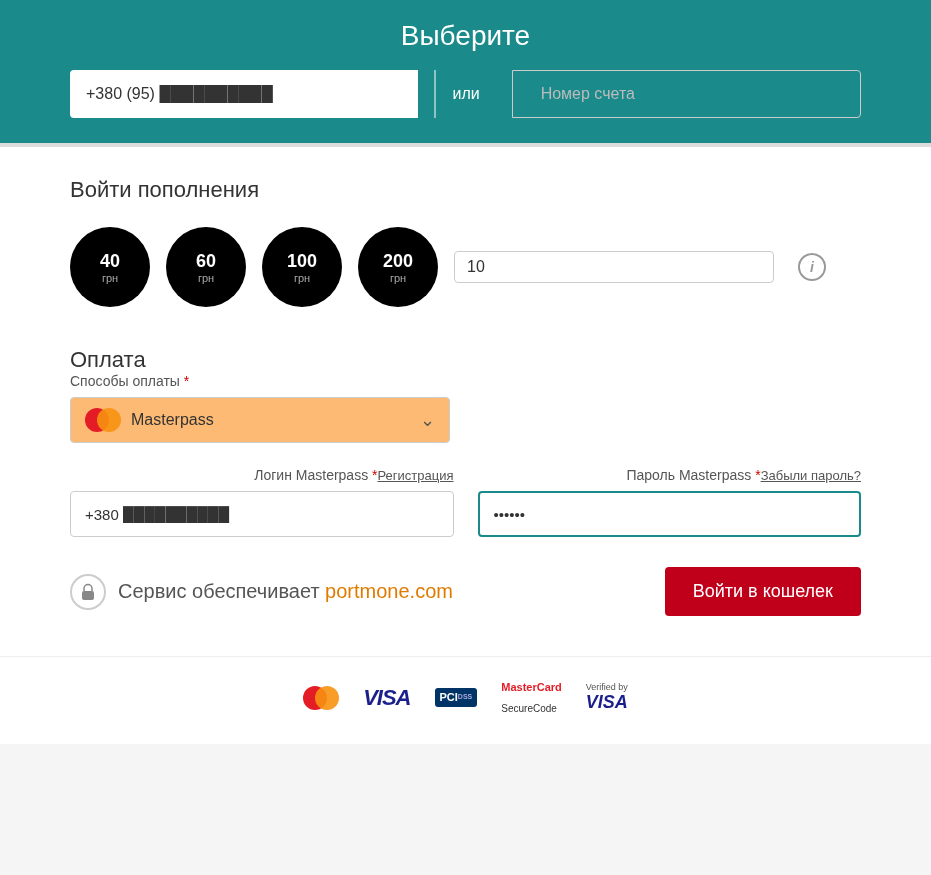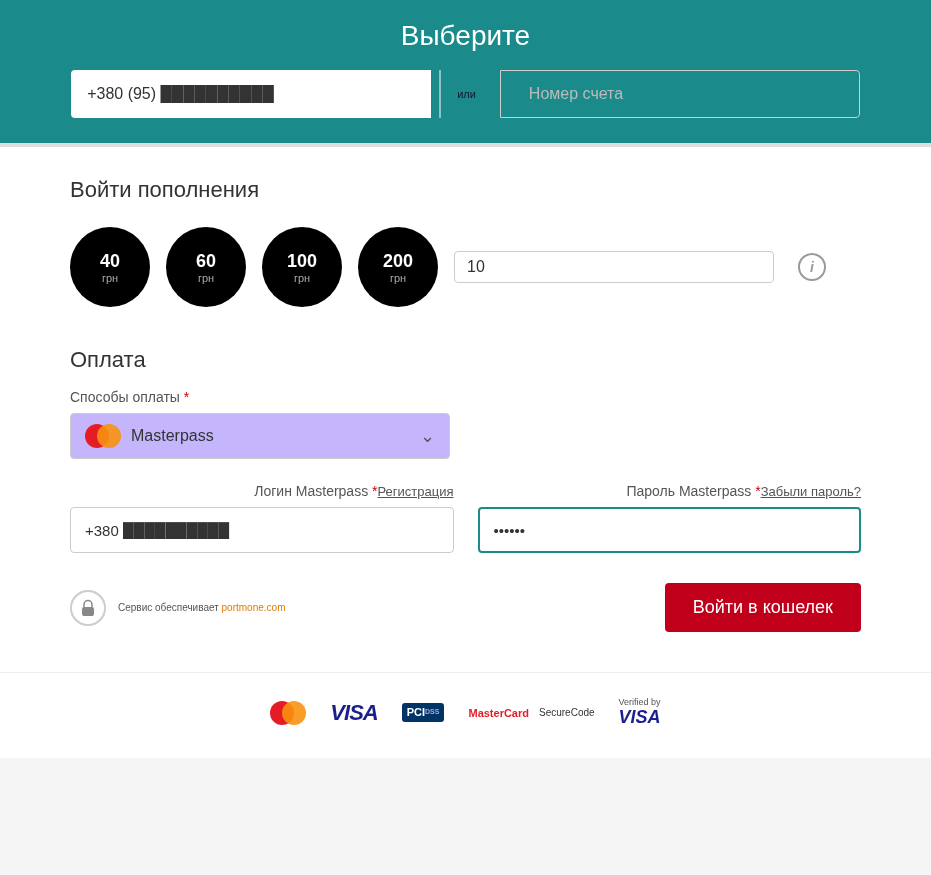"+380 (95) ██████████" .header-inputs { gap: 8px -> 16px }
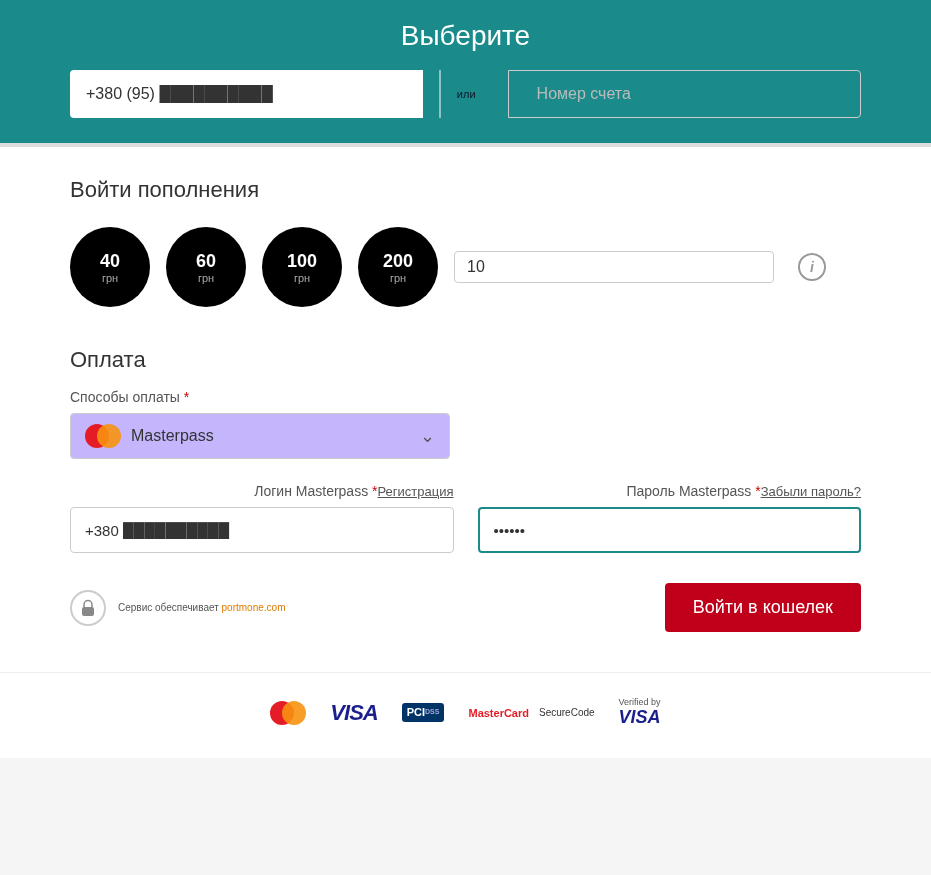"или" .or-divider { color: #0f172a -> #ffffff; font-size: 11px -> 16px }
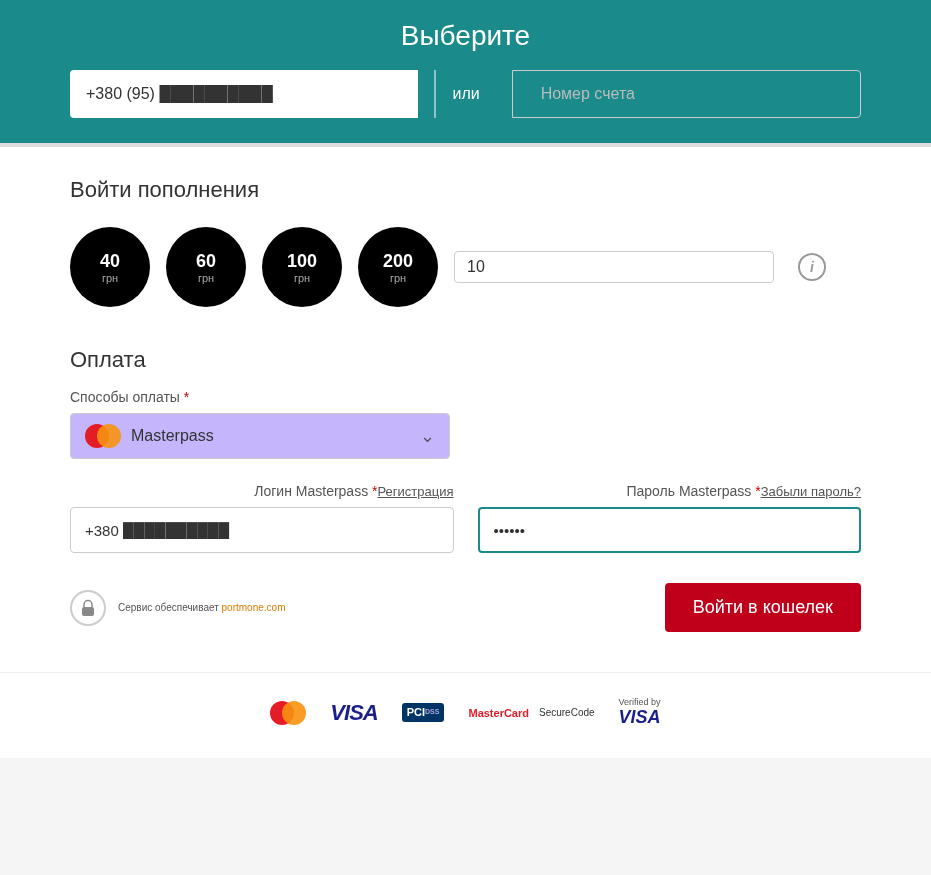"Оплата" .payment-title { margin-bottom: 16px -> none }
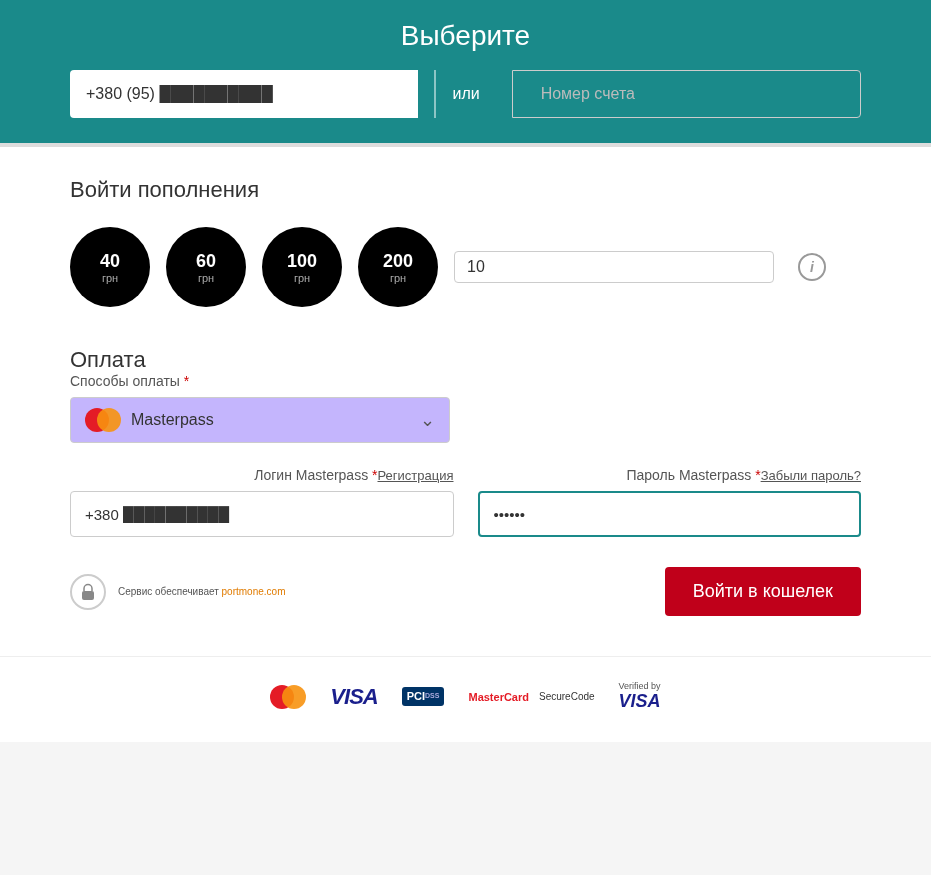"Masterpass" .payment-dropdown { background: #c4b5fd -> #fdba74 }
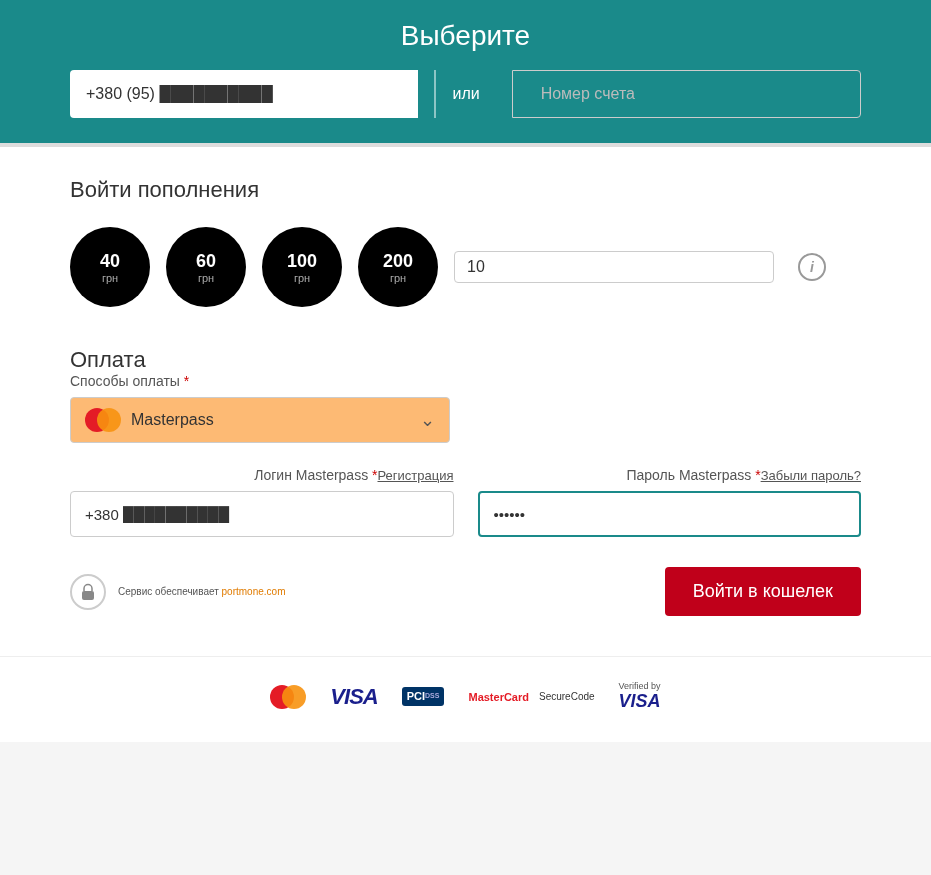"Сервис обеспечивает portmone.com" .security-text { font-size: 10px -> 20px }
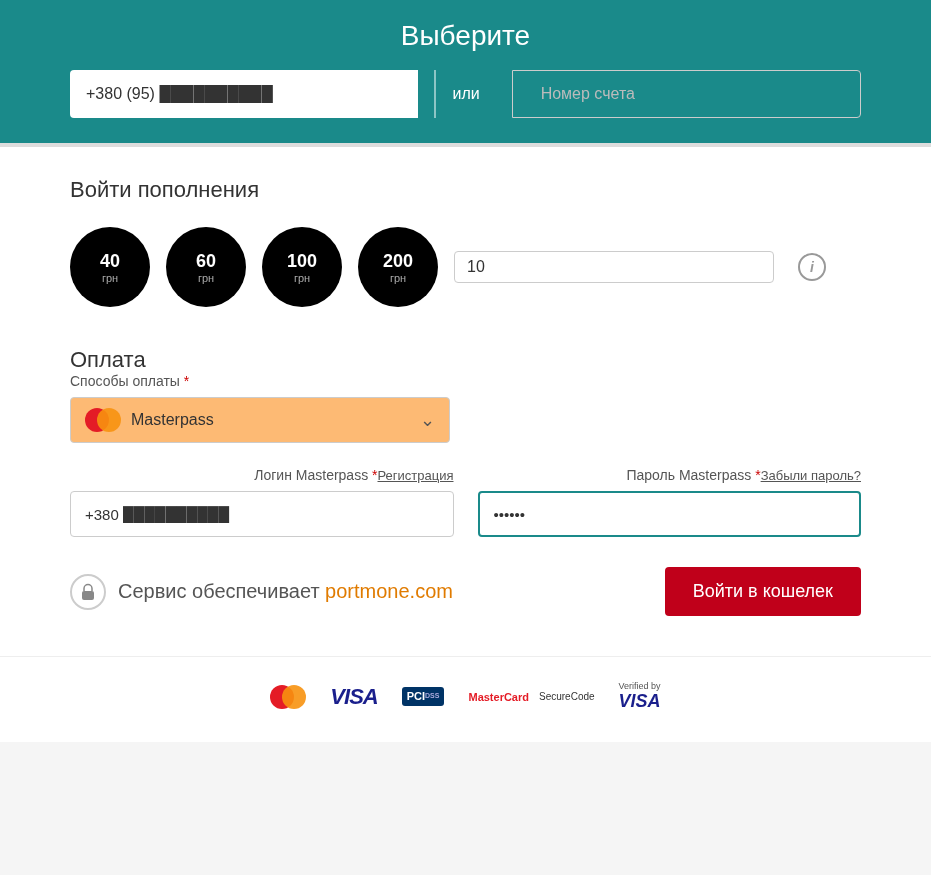"MasterCard" .mc-secure { flex-direction: row -> column }
